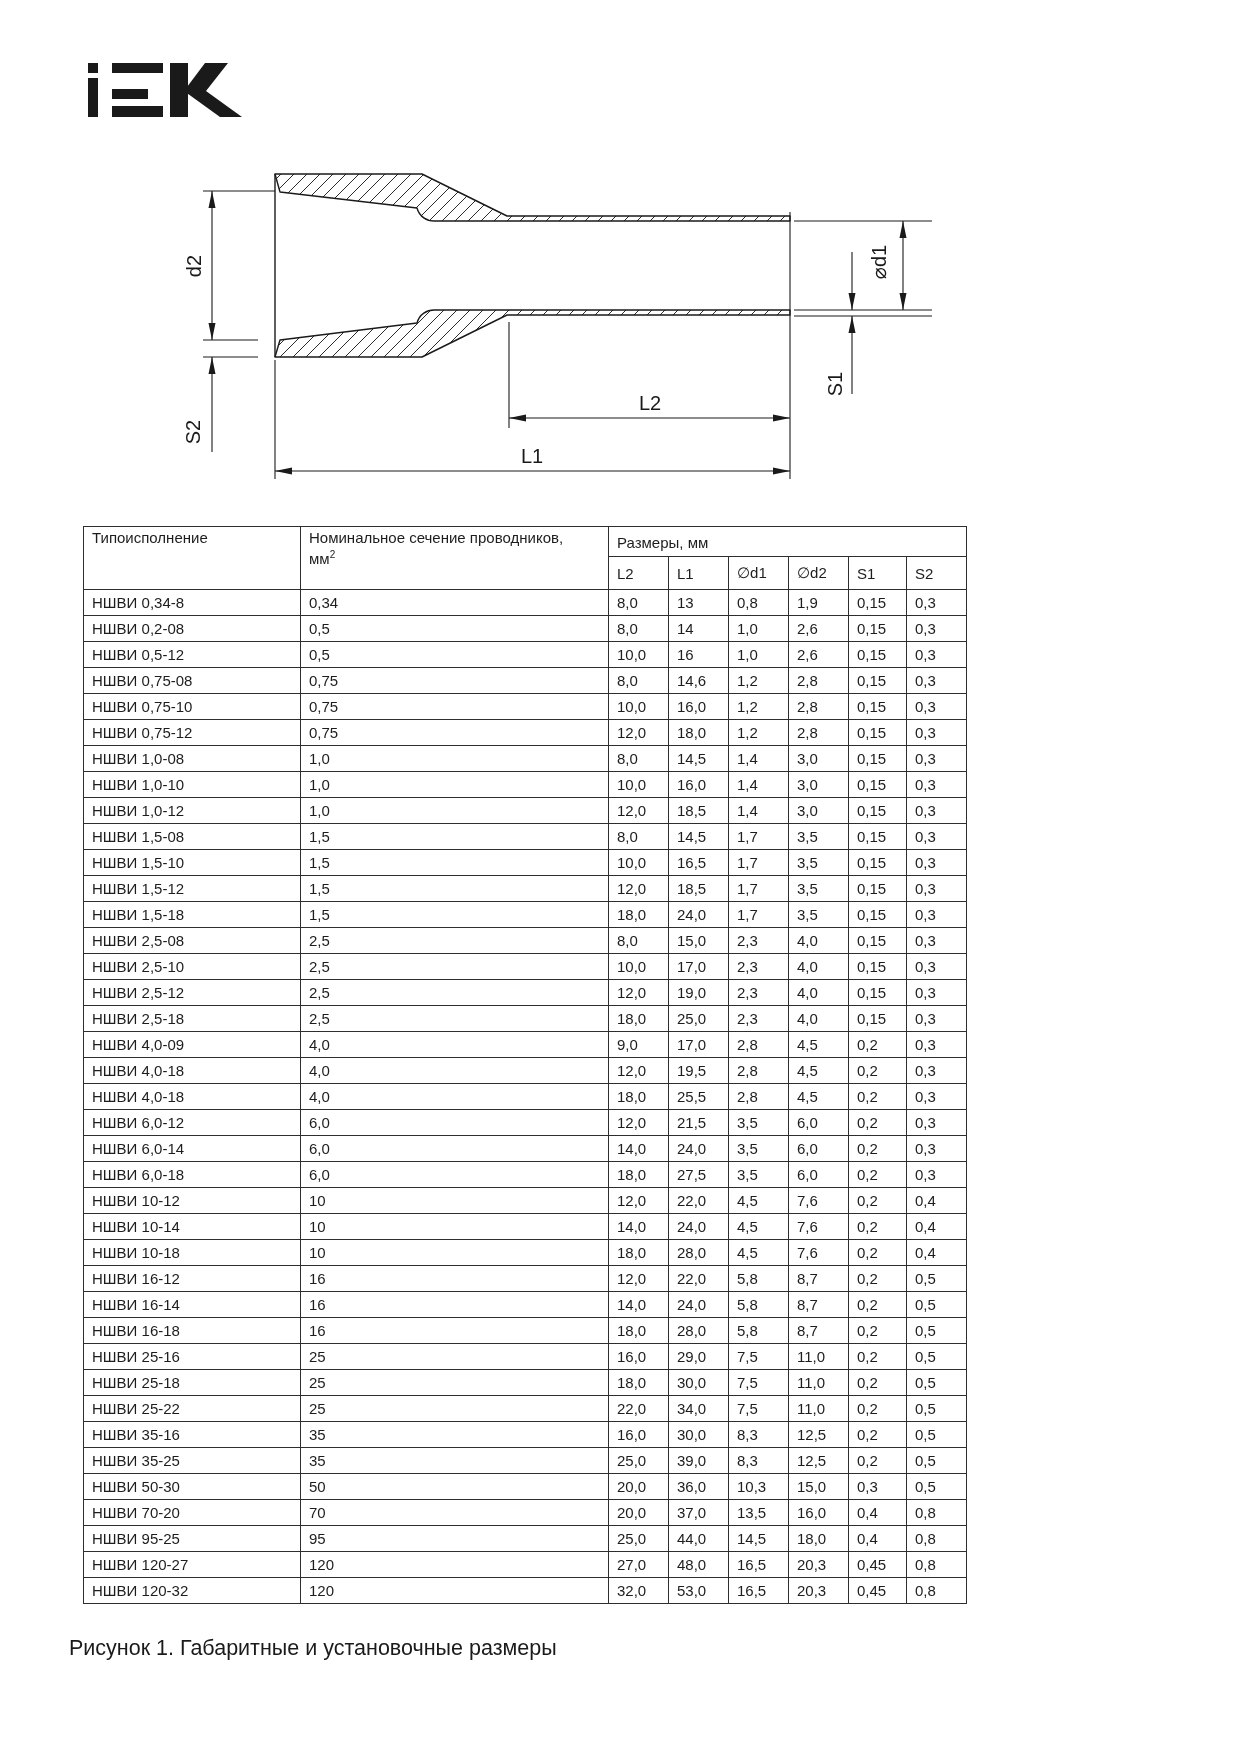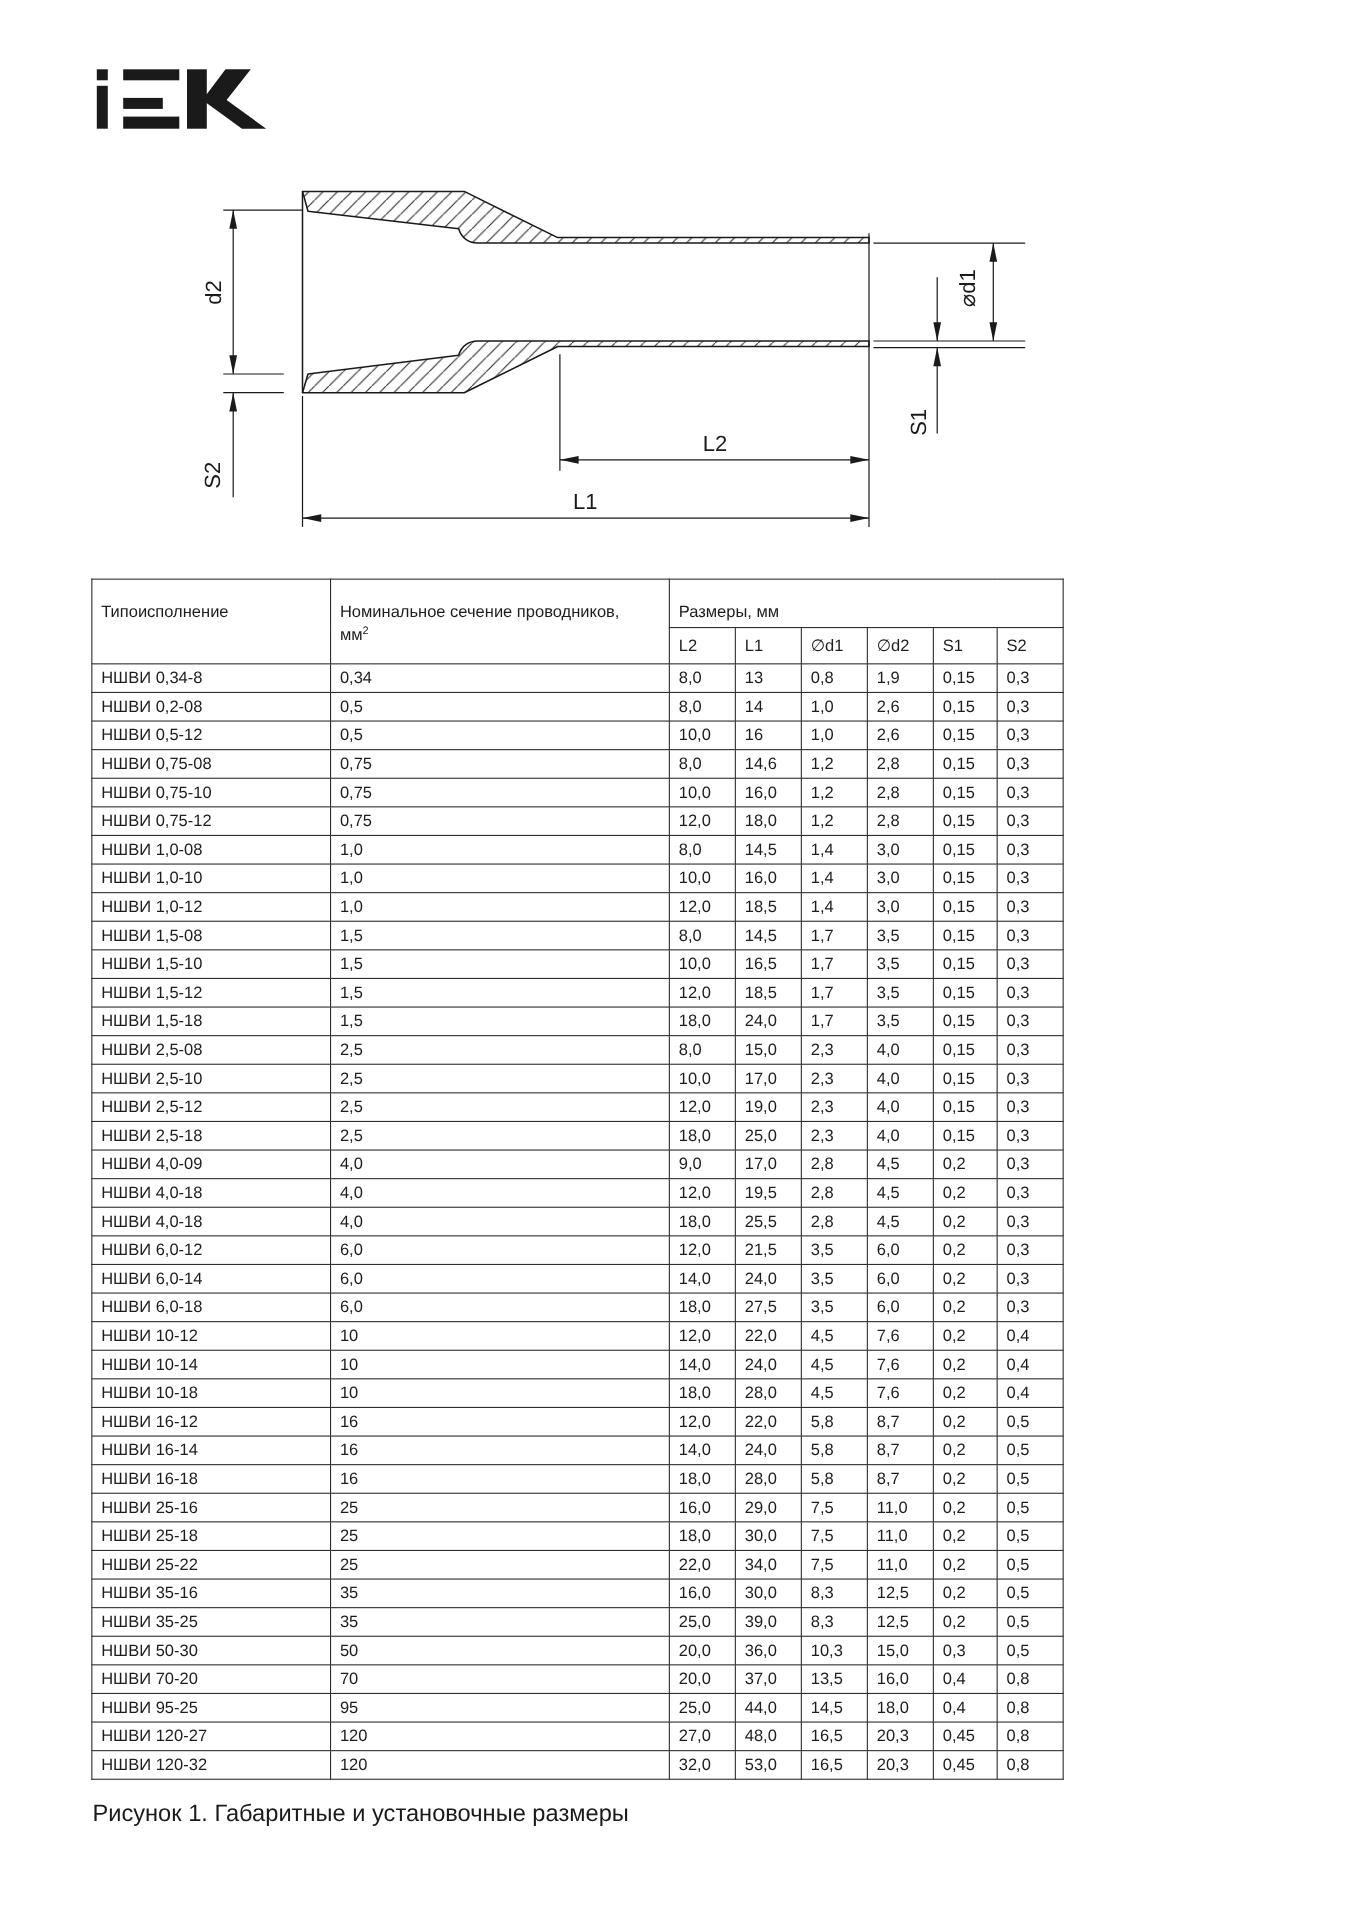"Типоисполнение" .spec-table thead th.big { padding: 20px 8px 0 8px -> 1px 8px 0 8px }
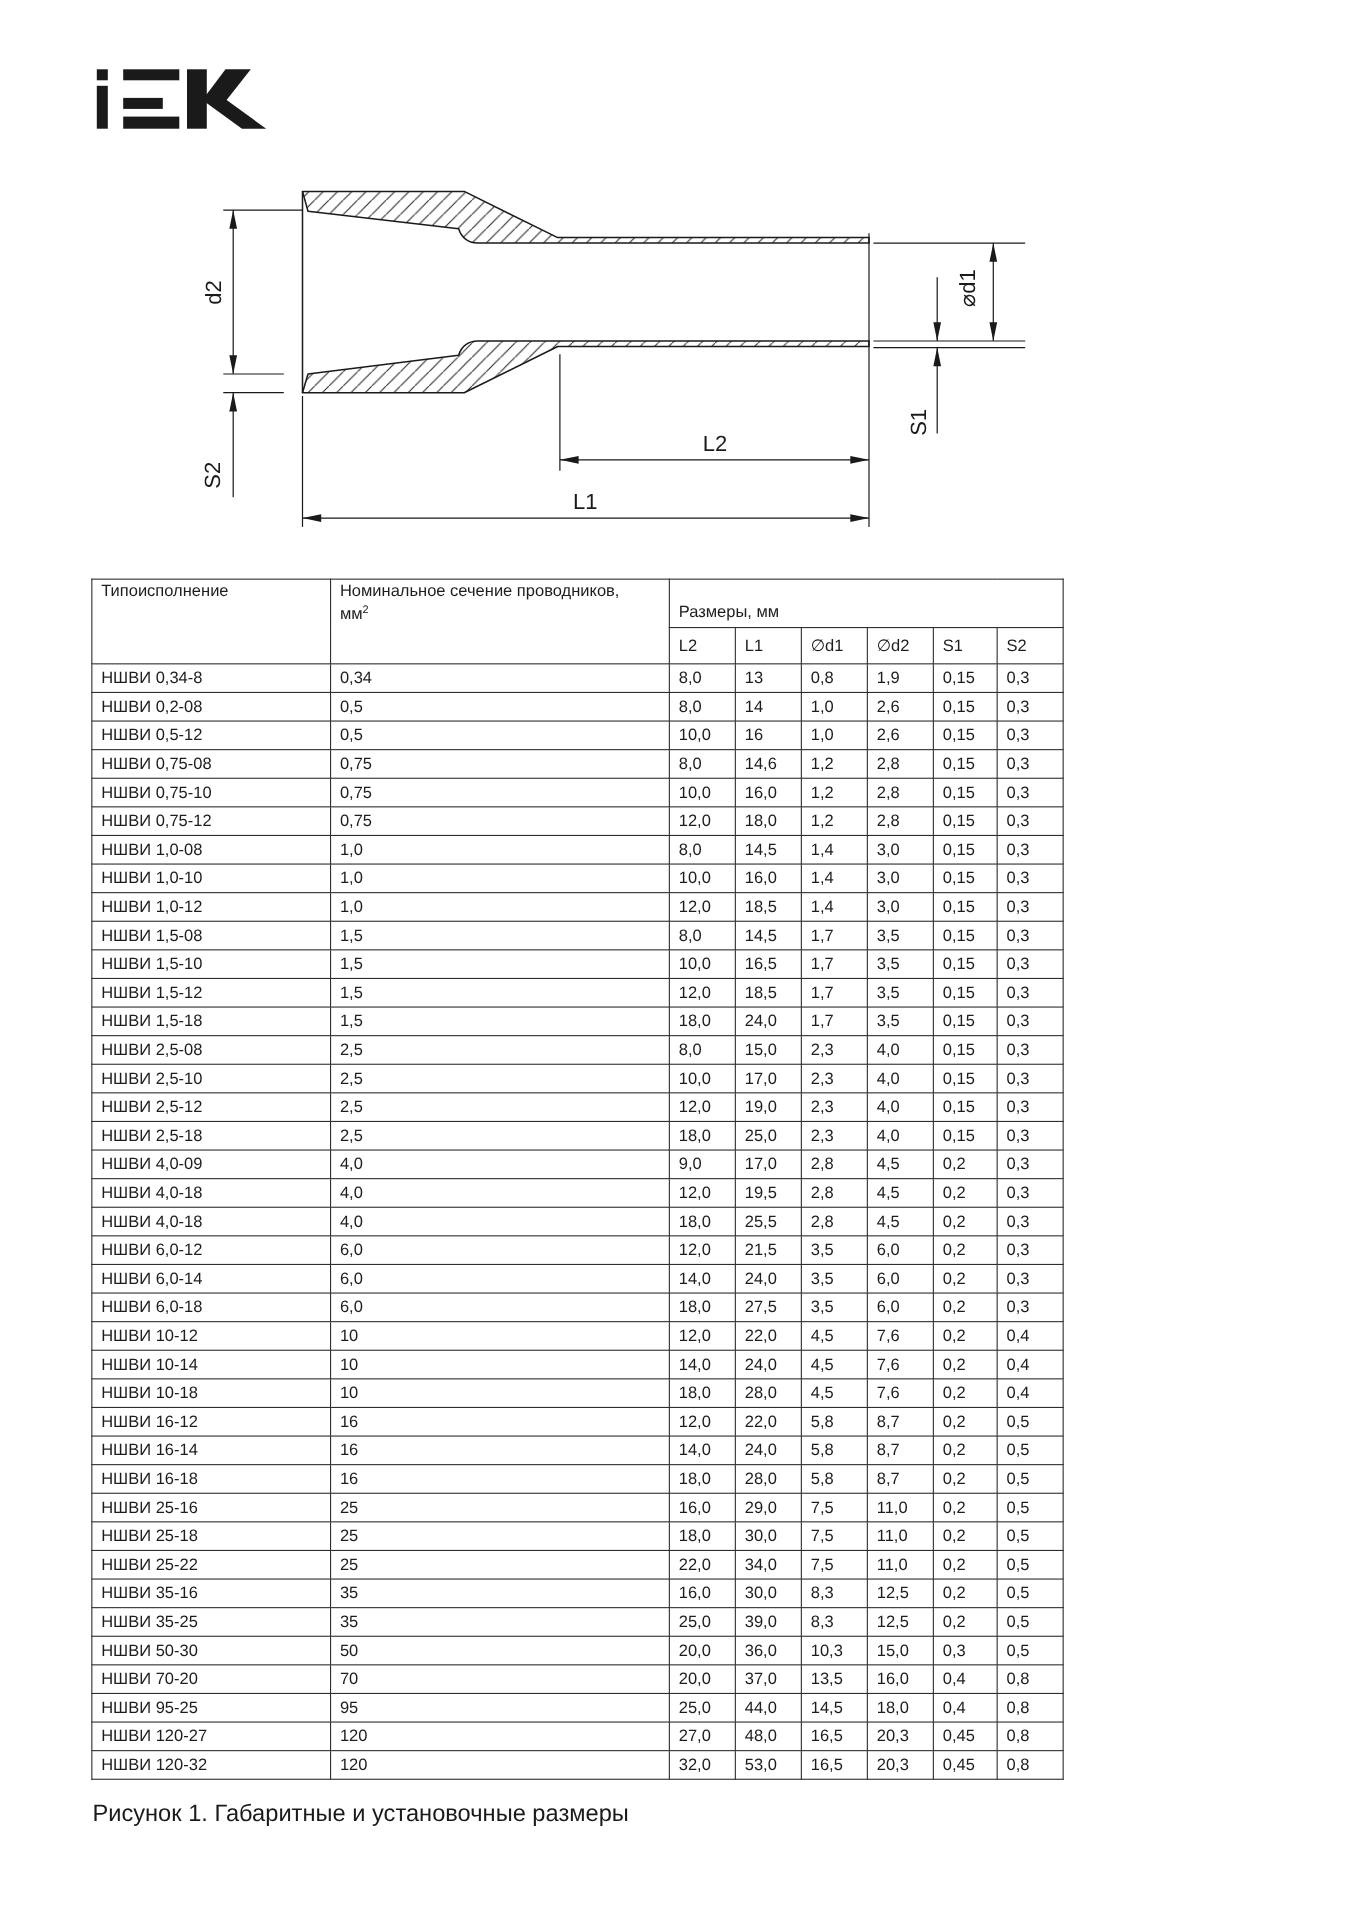"Размеры, мм" .spec-table thead th.span-head { padding: 21px 8px 0 8px -> 7px 8px 0 8px }
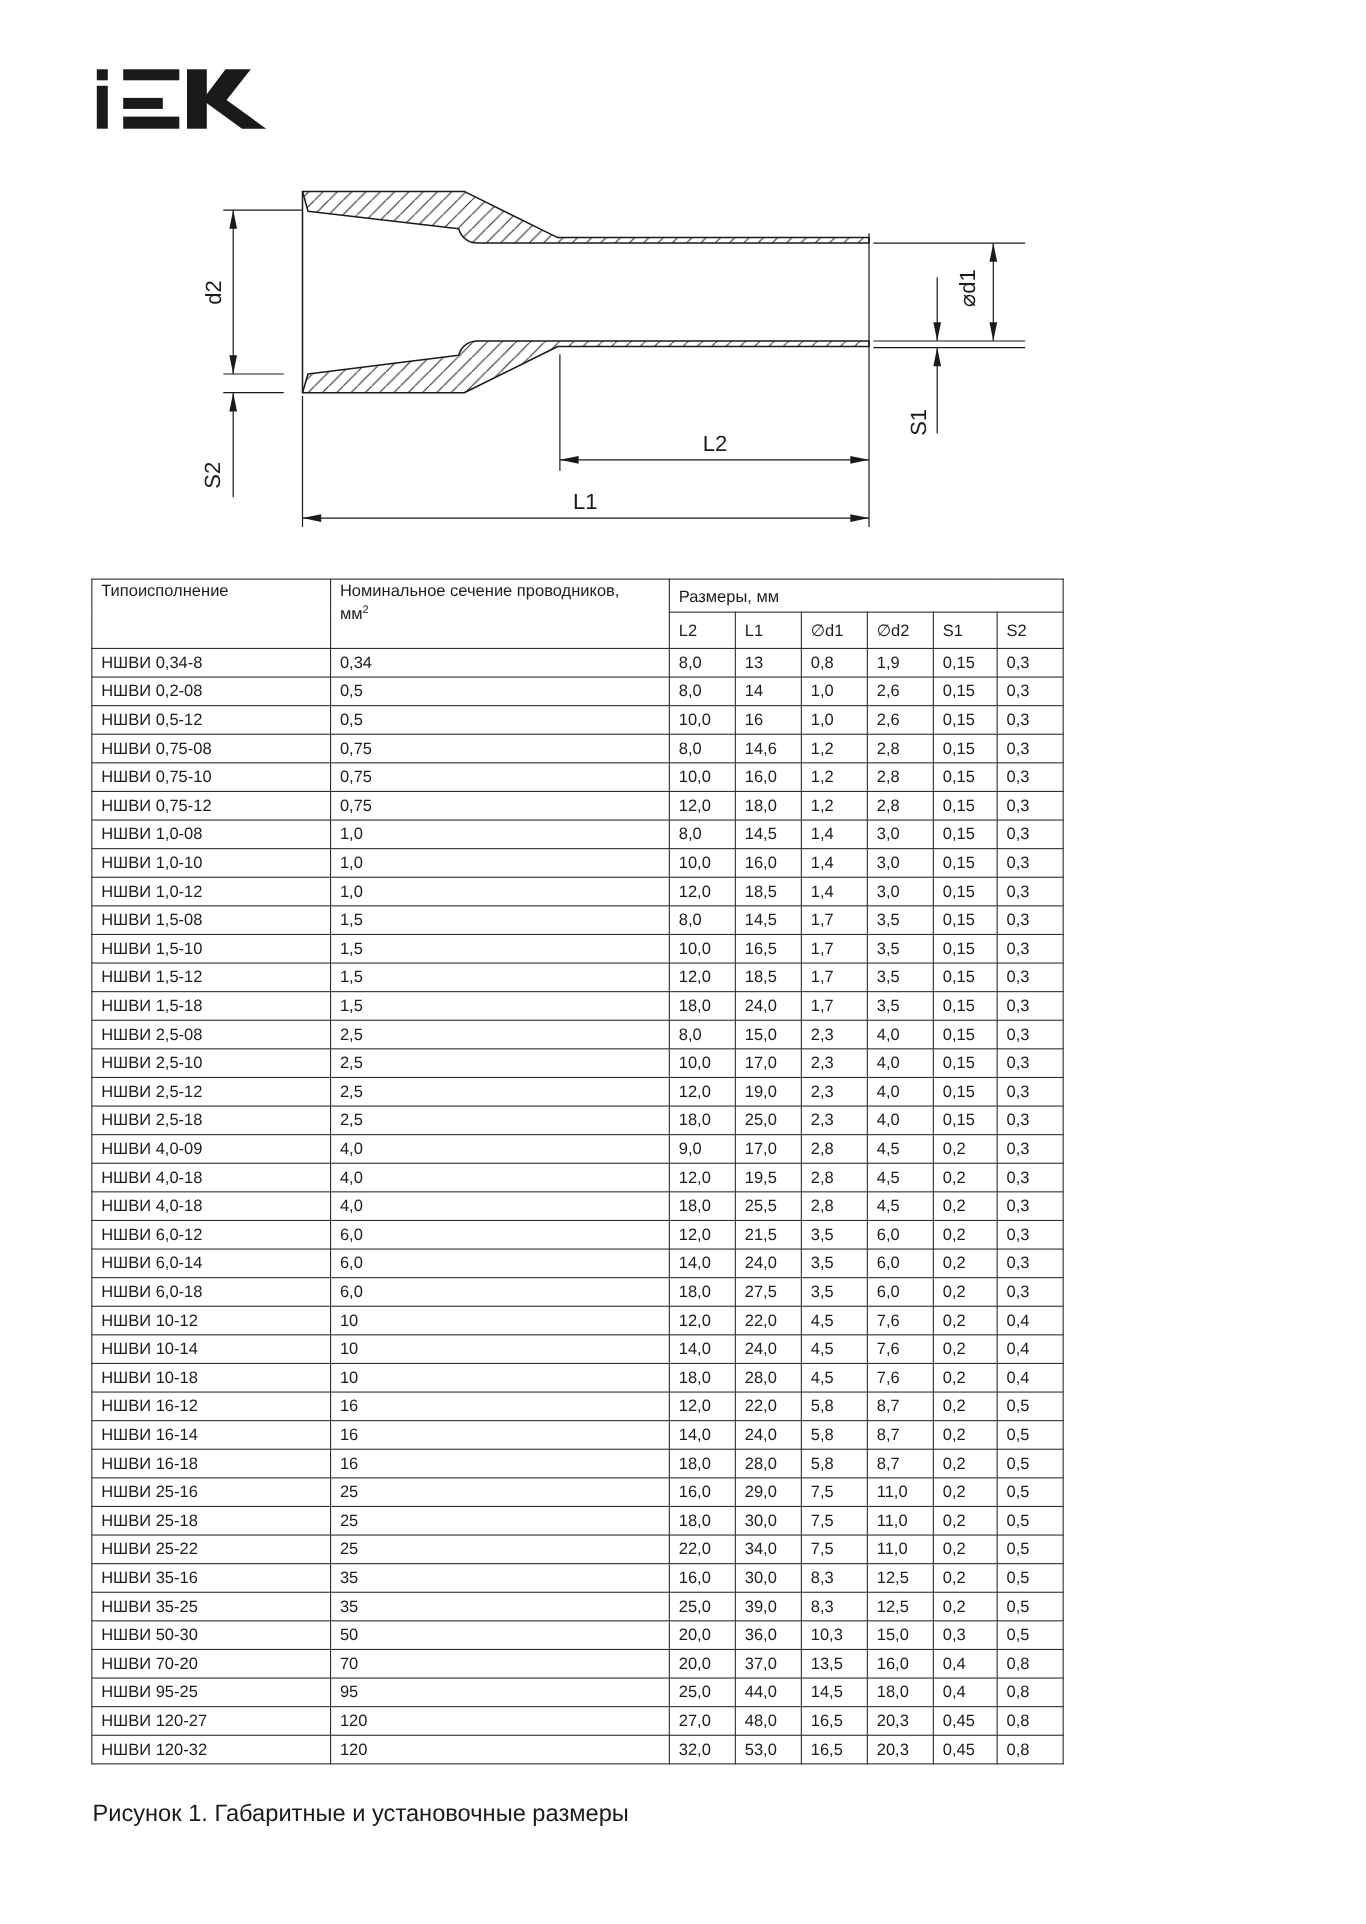"Рисунок 1. Габаритные и установочные" .figure-caption { left: 84px -> 69px }
